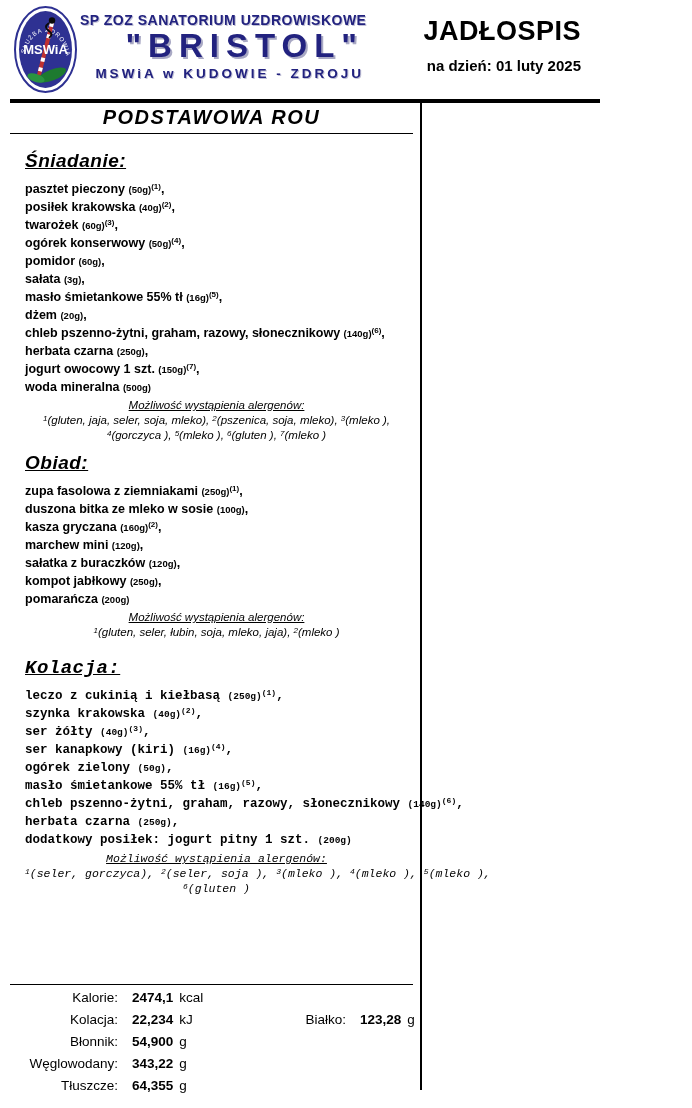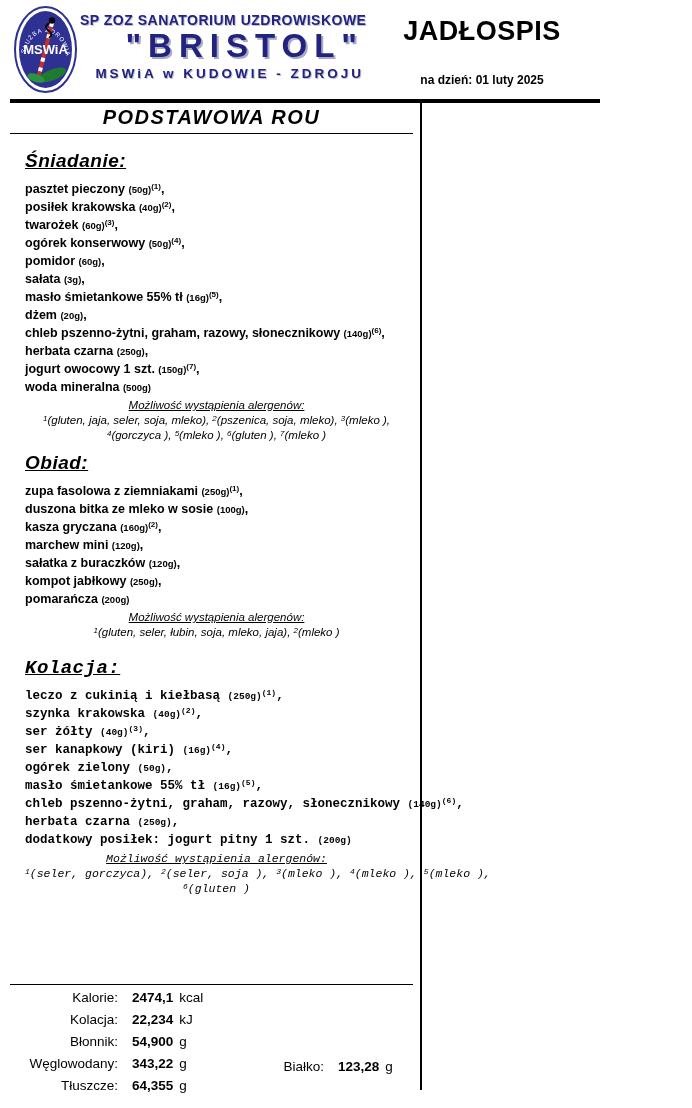"JADŁOSPIS" .title-block { text-align: center -> right }
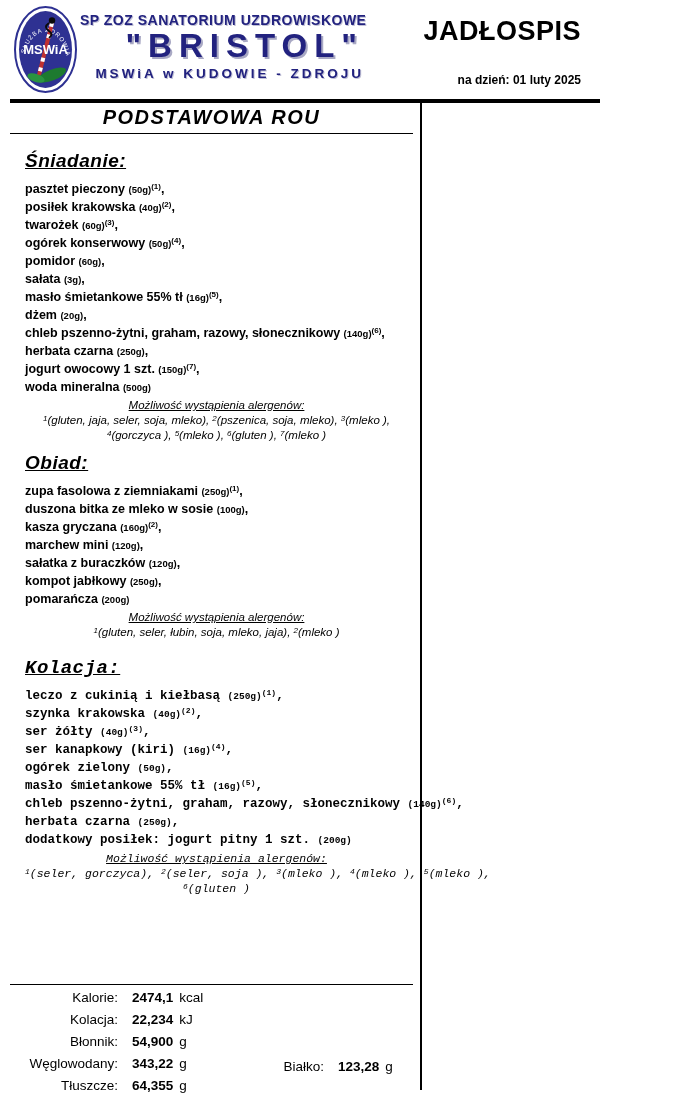"na dzień: 01 luty 2025" .doc-date { font-size: 12px -> 15px; margin-top: 26px -> 10px }
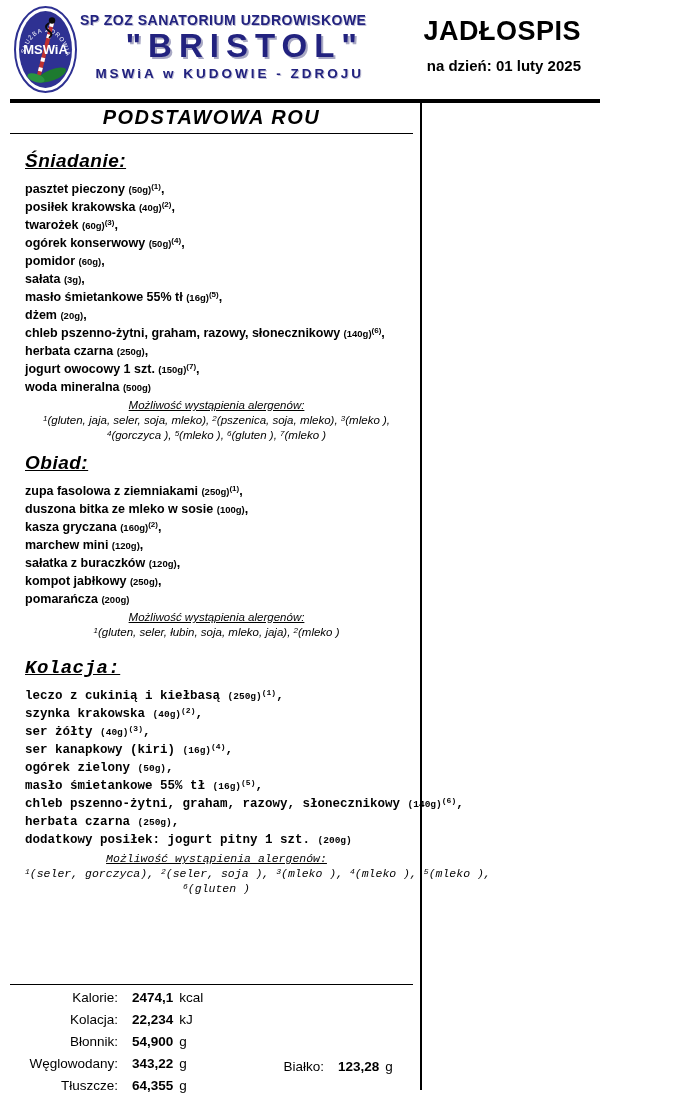"Białko:" .protein { left: 244px -> 266px; margin-top: 47px -> none }
